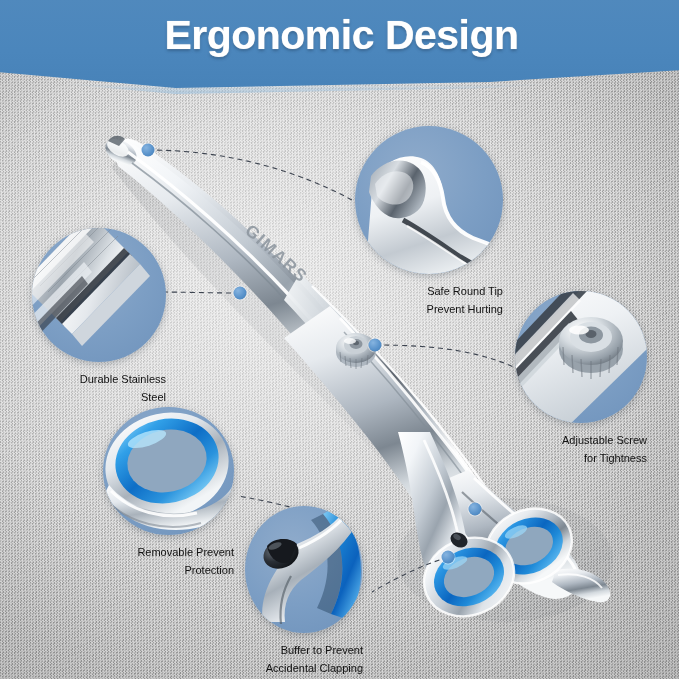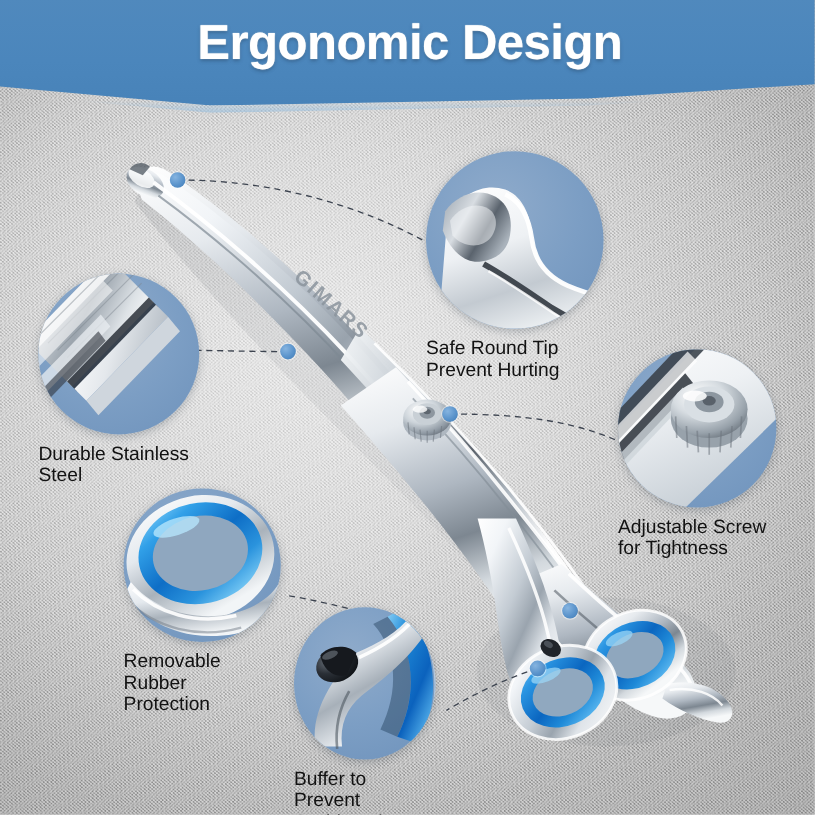"Safe Round Tip" .callout .cap { font-size: 16px -> 11px; text-align: left -> right }
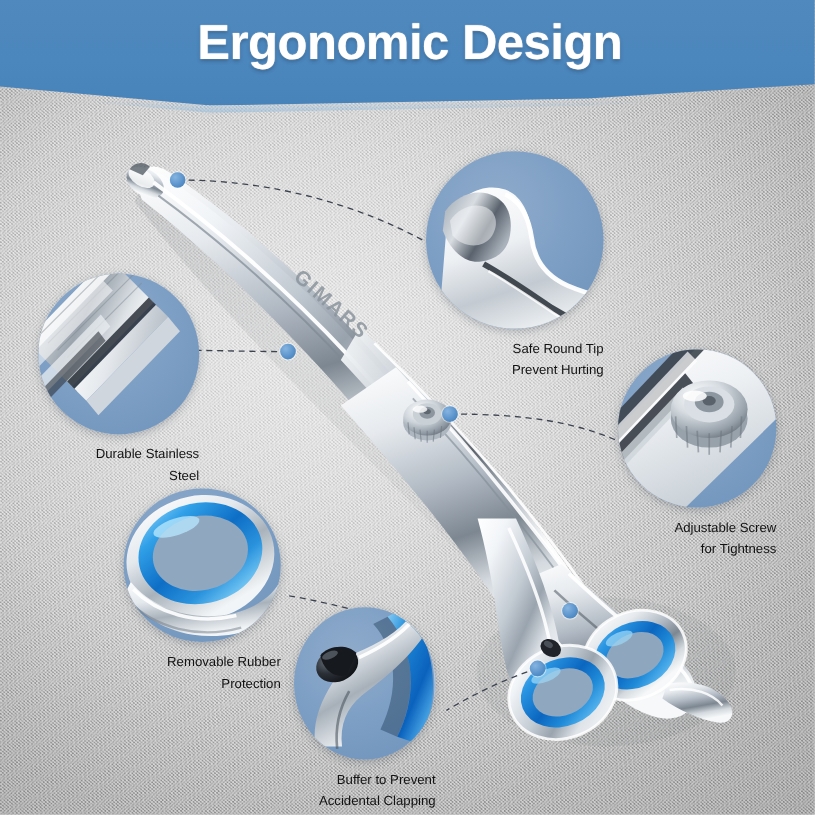"Removable Rubber" div.cap { text: Rubber -> Prevent }
